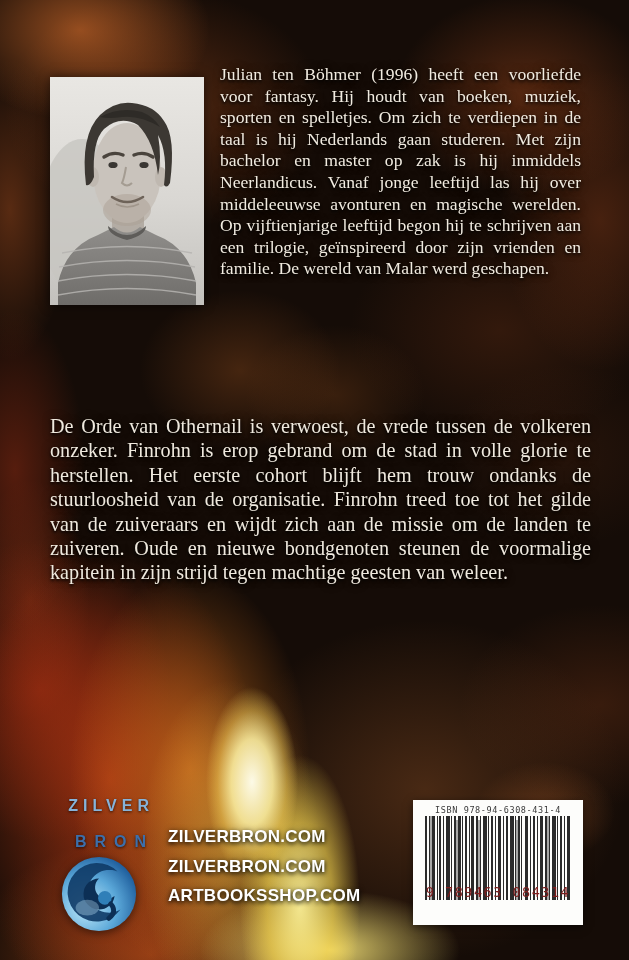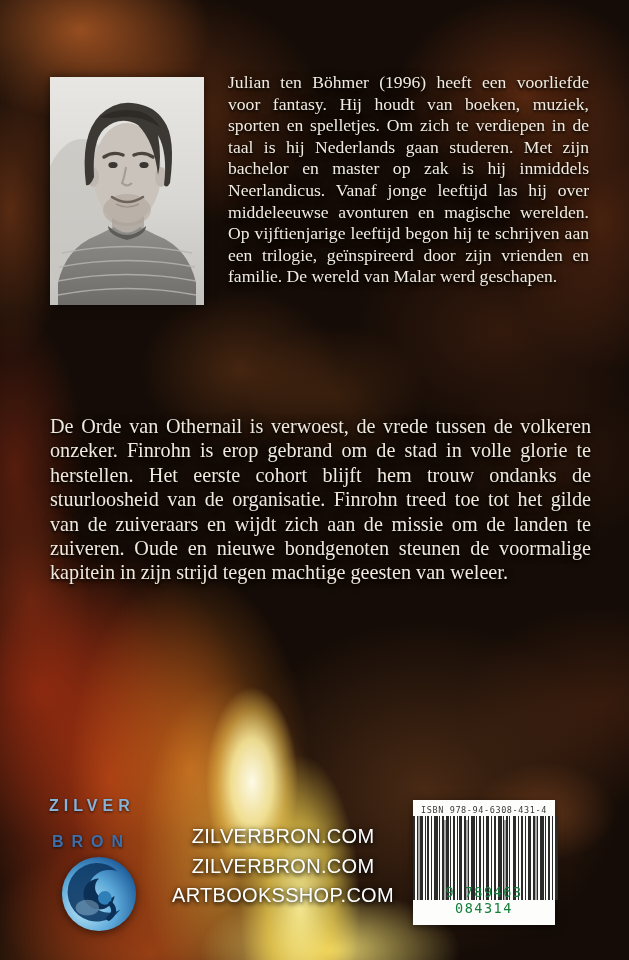"Julian ten Böhmer (1996) heeft" .bio { margin: 8px -> 0 }
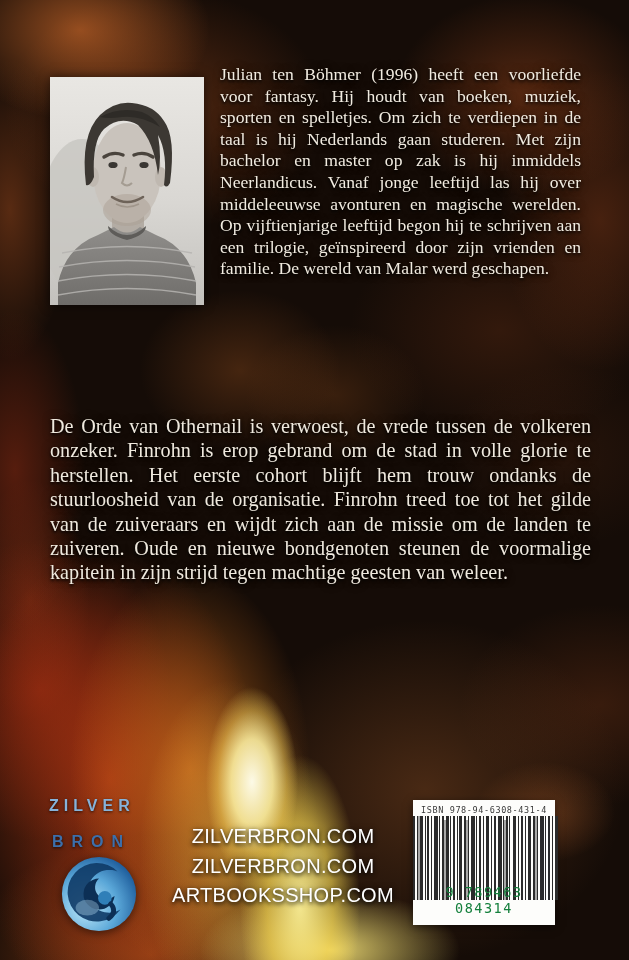"ZILVER" .publisher { text-align: left -> right }
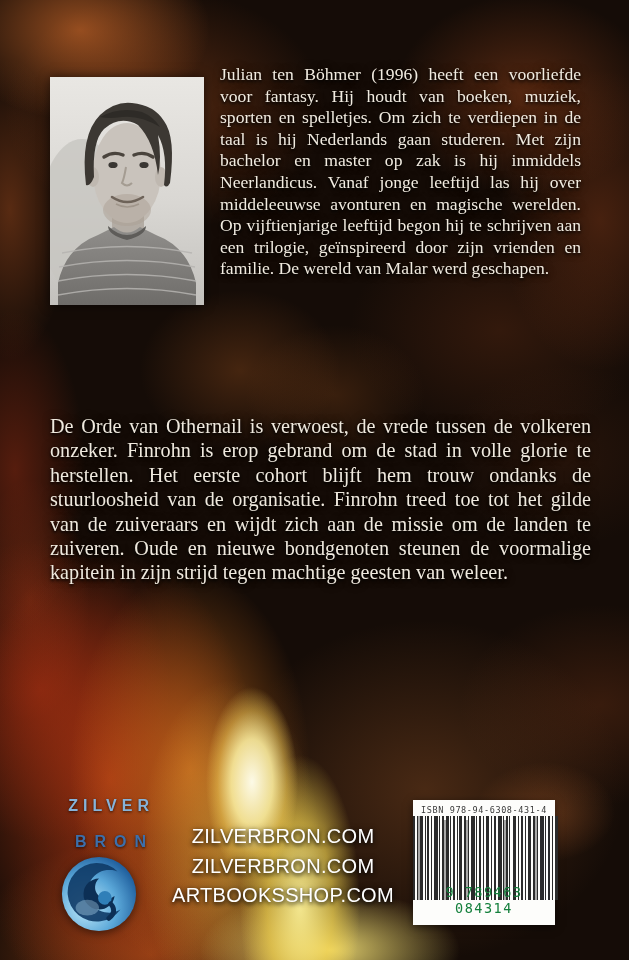"ISBN 978-94-6308-431-4" .barcode { width: 142px -> 170px }
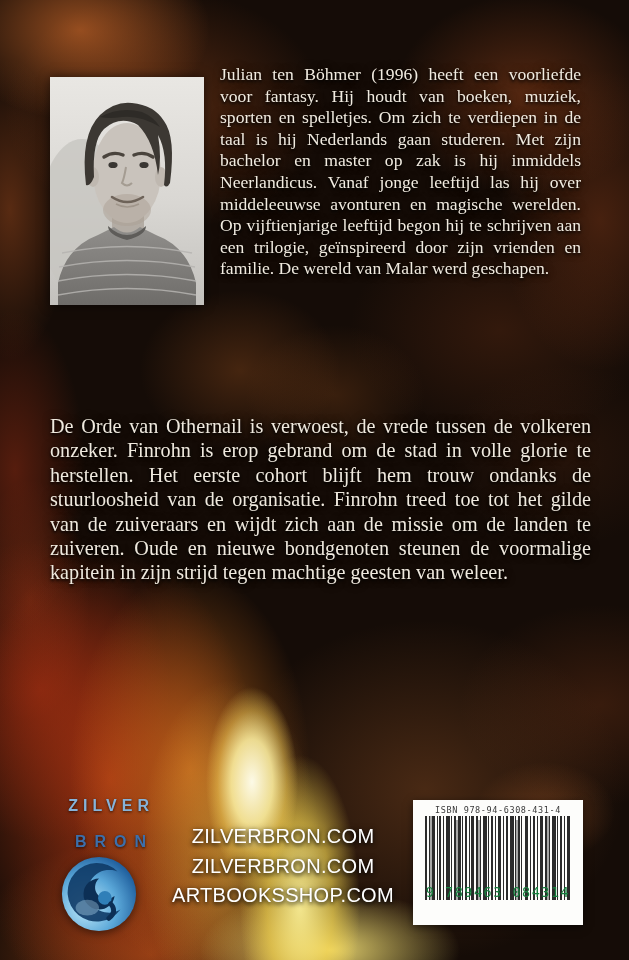"ZILVERBRON.COM" .websites { font-size: 20px -> 17px; font-weight: normal -> bold; text-align: center -> left }
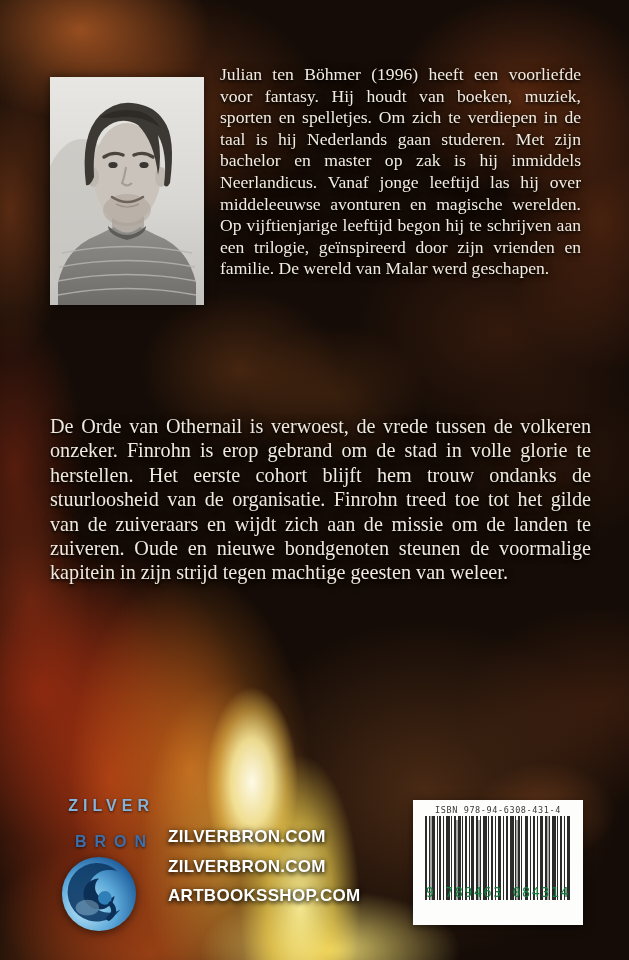"9 789463 084314" .digits { color: #15803d -> #7f1d1d }
